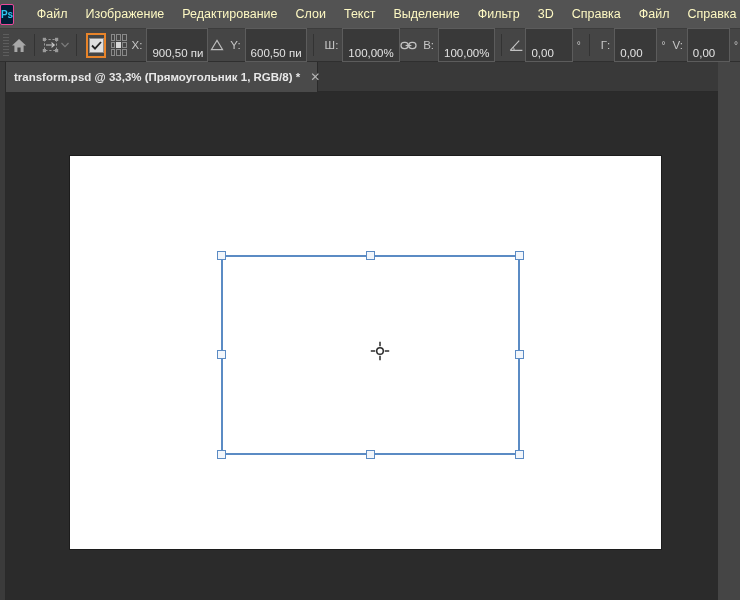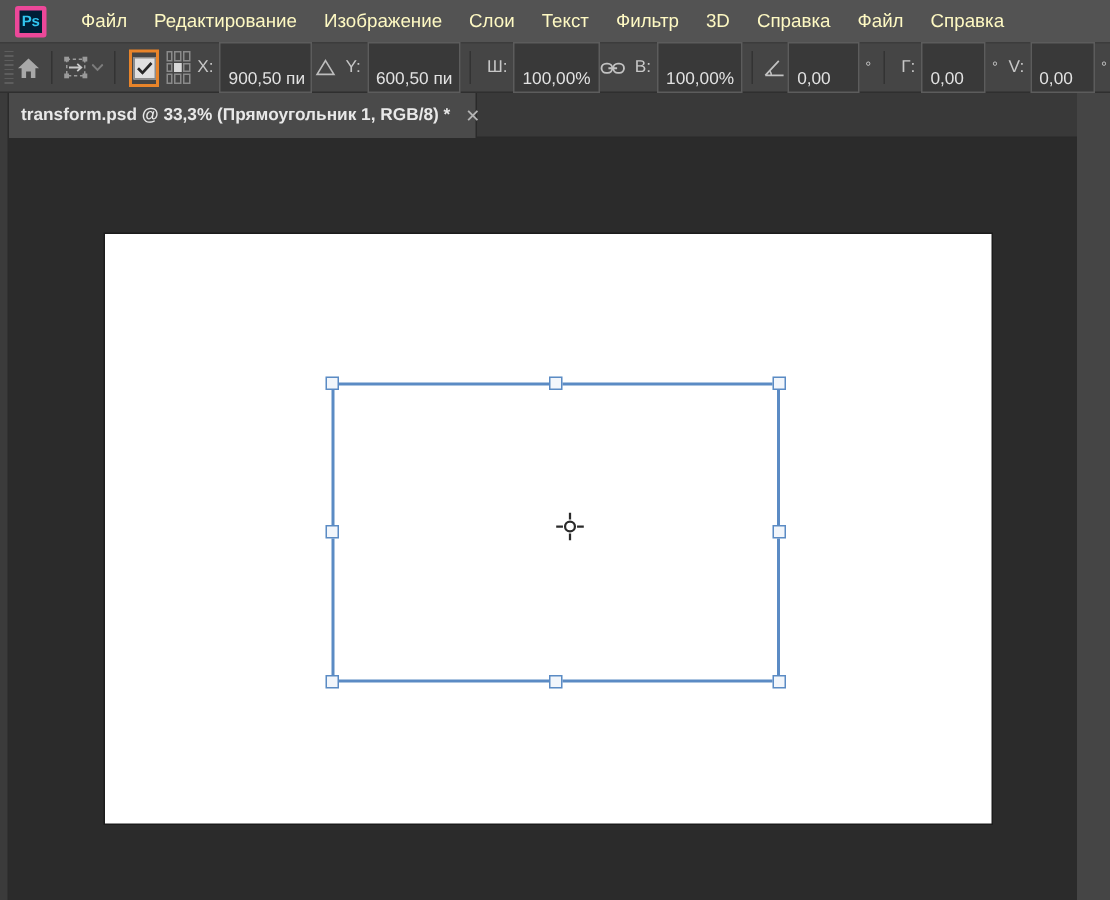"Ps" #ps-logo { border: 3px solid #ec4899 -> 1px solid #ec4899; margin-left: 10px -> 0 }
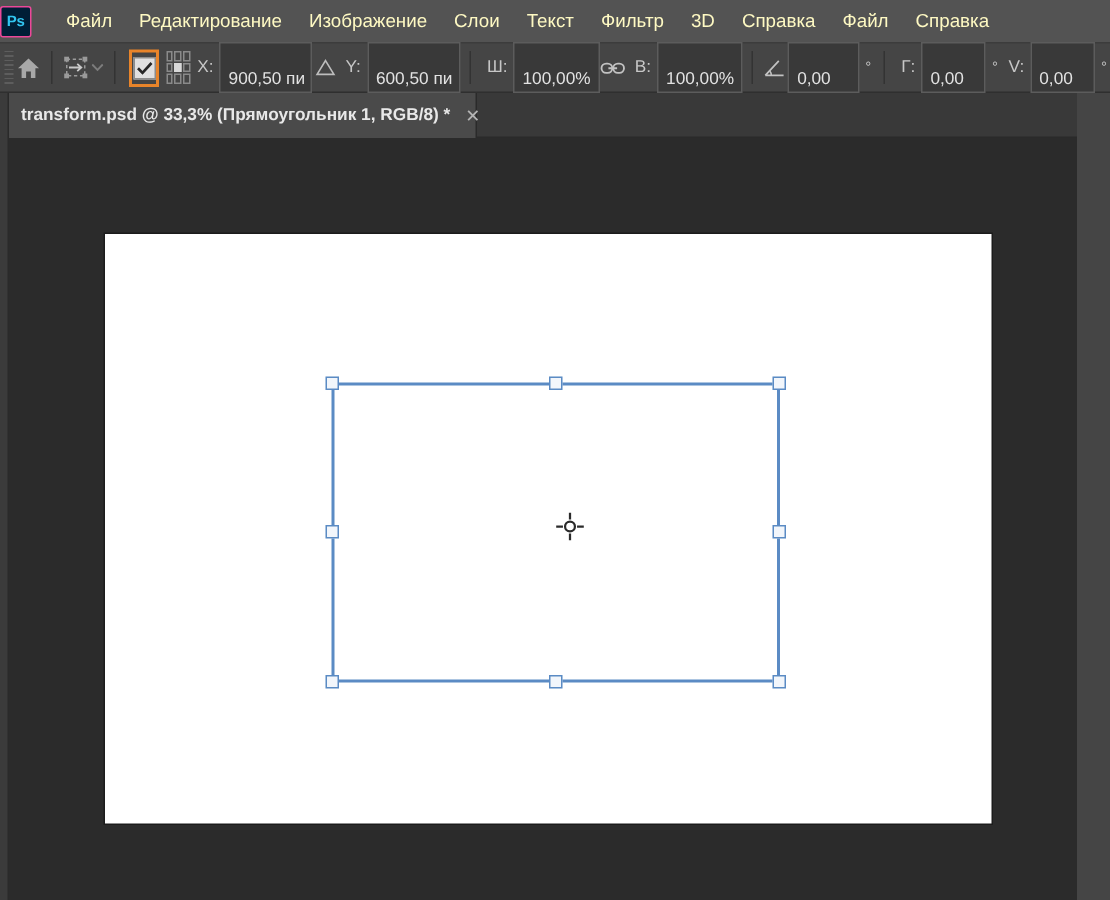"Редактирование" div.menu-item { order: before "Изображение" -> after "Изображение" }
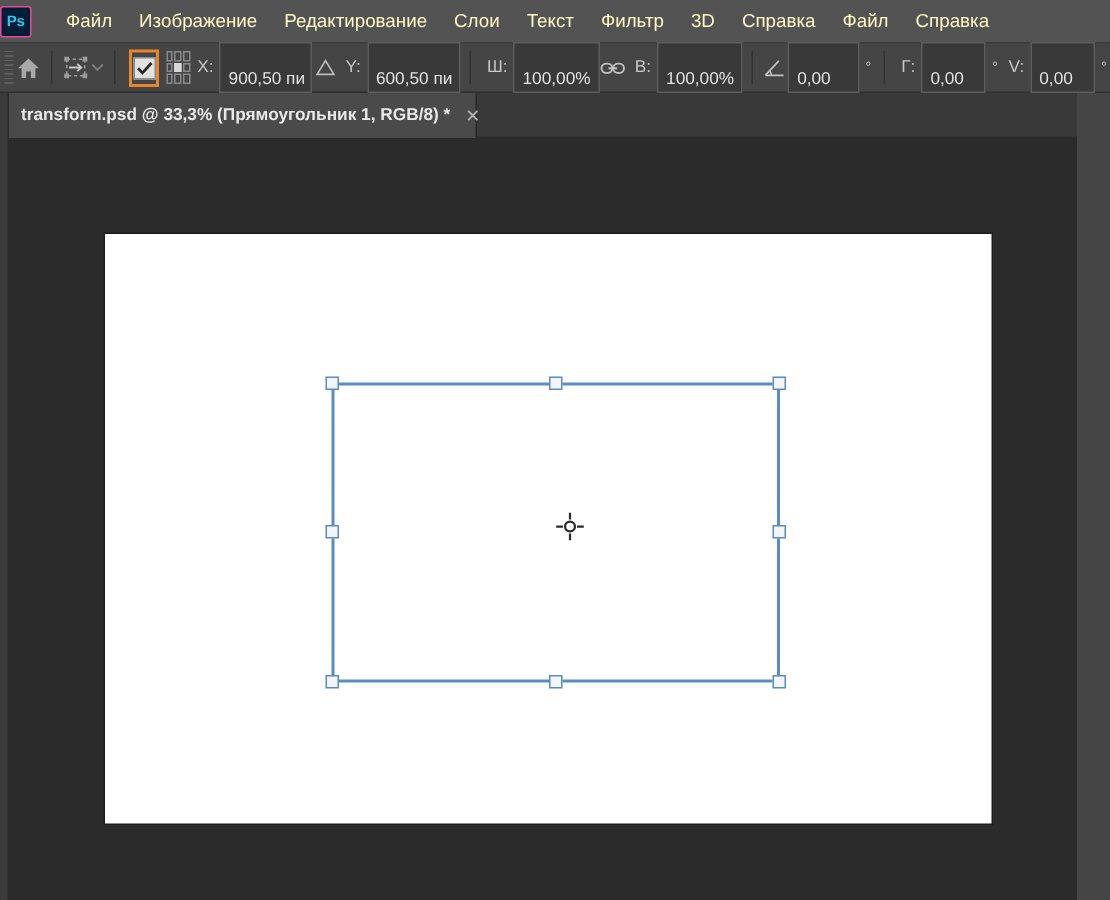"Выделение" div.menu-item { html: none -> <div>Выделение</div> }
